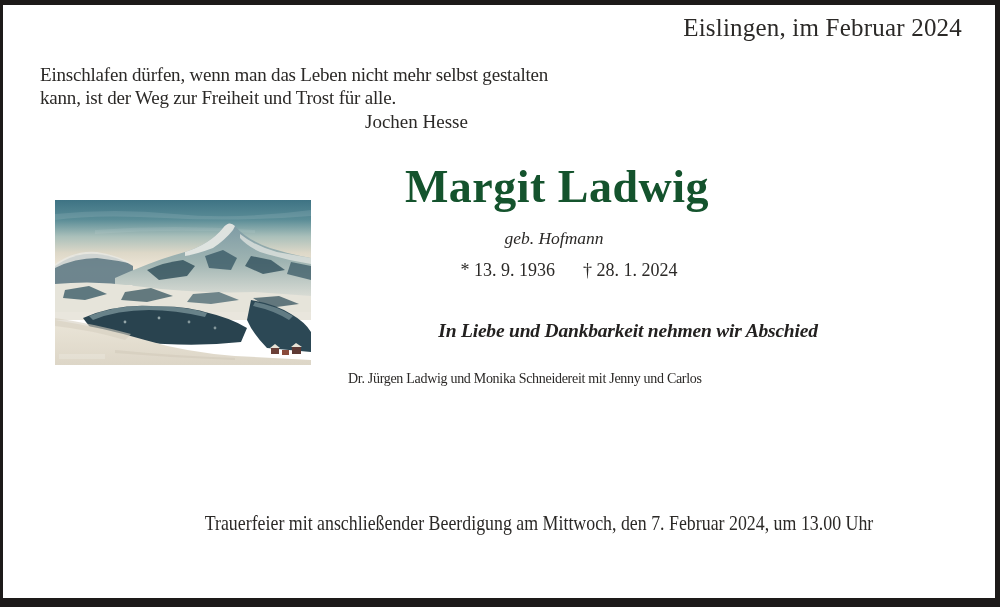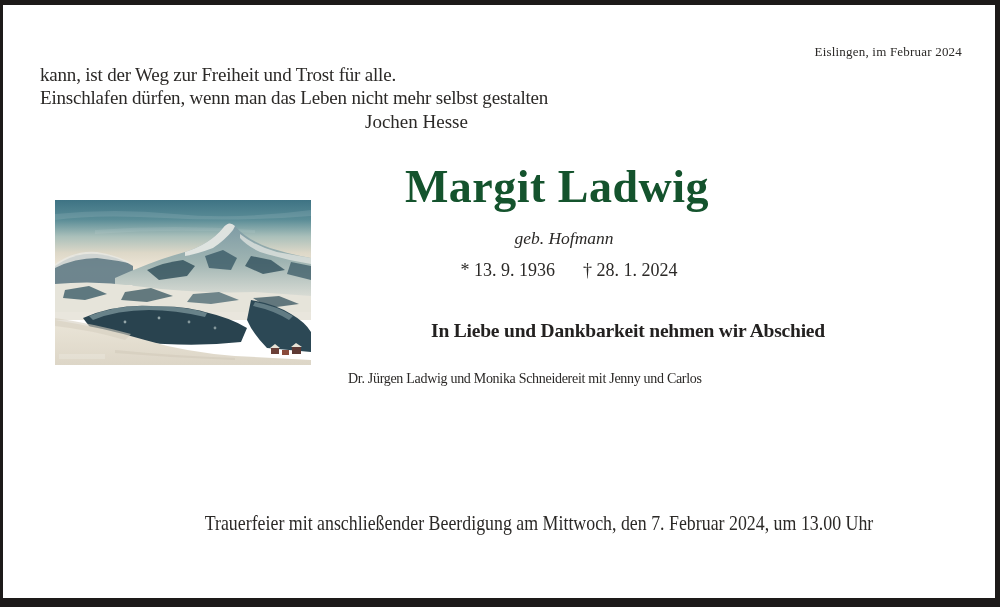"Eislingen, im Februar 2024" .dateline { font-size: 13px -> 25px; top: 44px -> 14px }
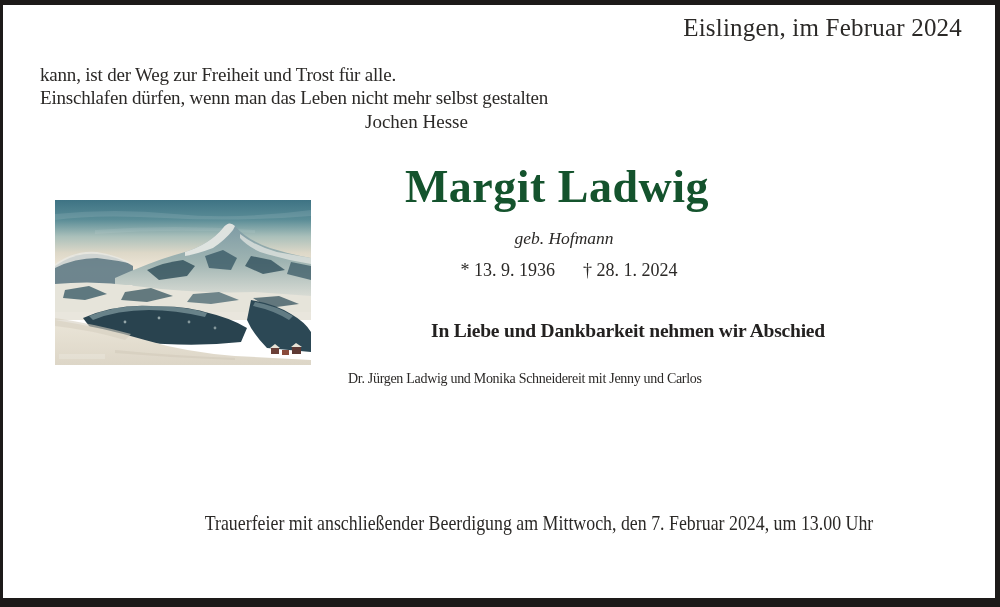"kann, ist der Weg zur" div { order: before "Einschlafen dürfen, wenn man das" -> after "Einschlafen dürfen, wenn man das" }
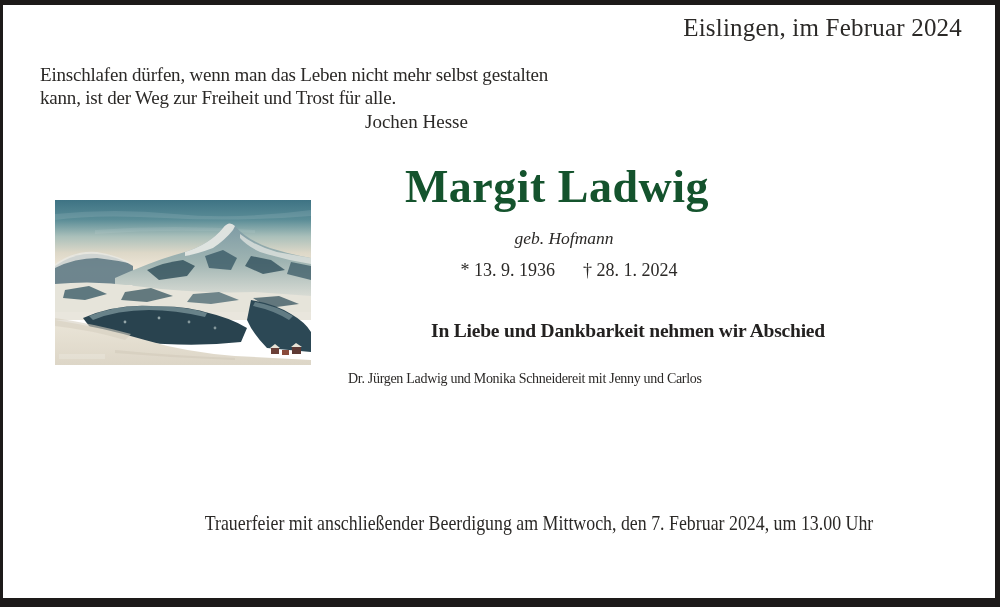"geb. Hofmann" .maiden { margin-left: 10px -> none }
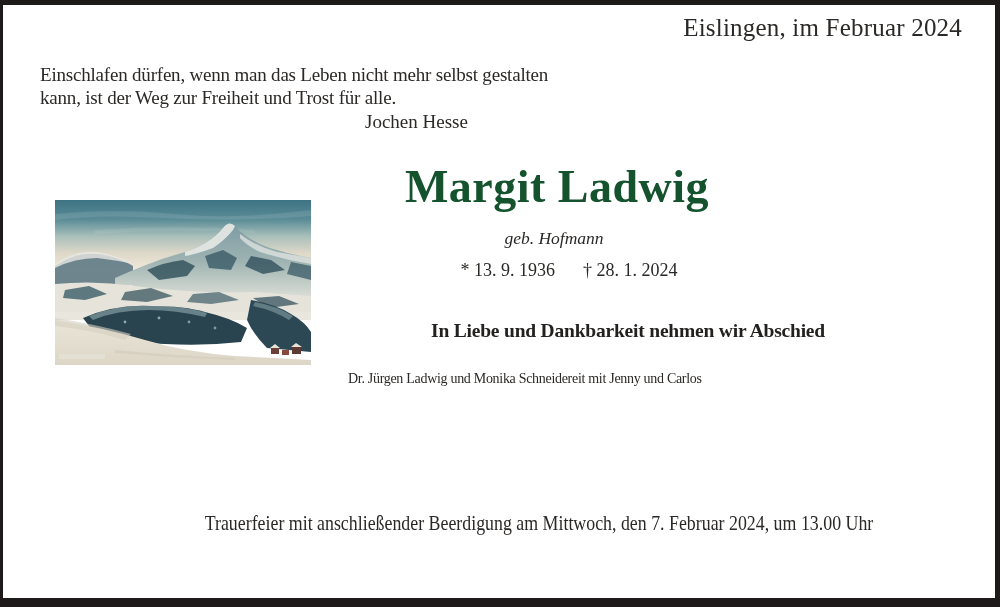"In Liebe und Dankbarkeit nehmen" .farewell { font-style: none -> italic }
